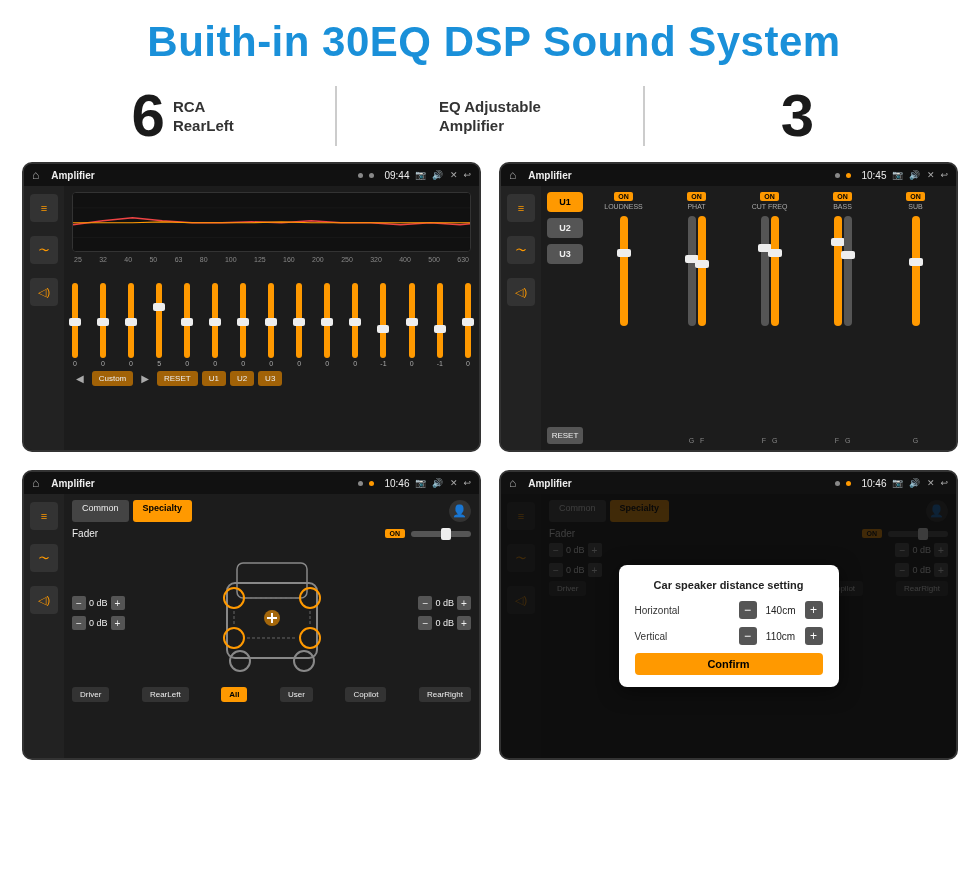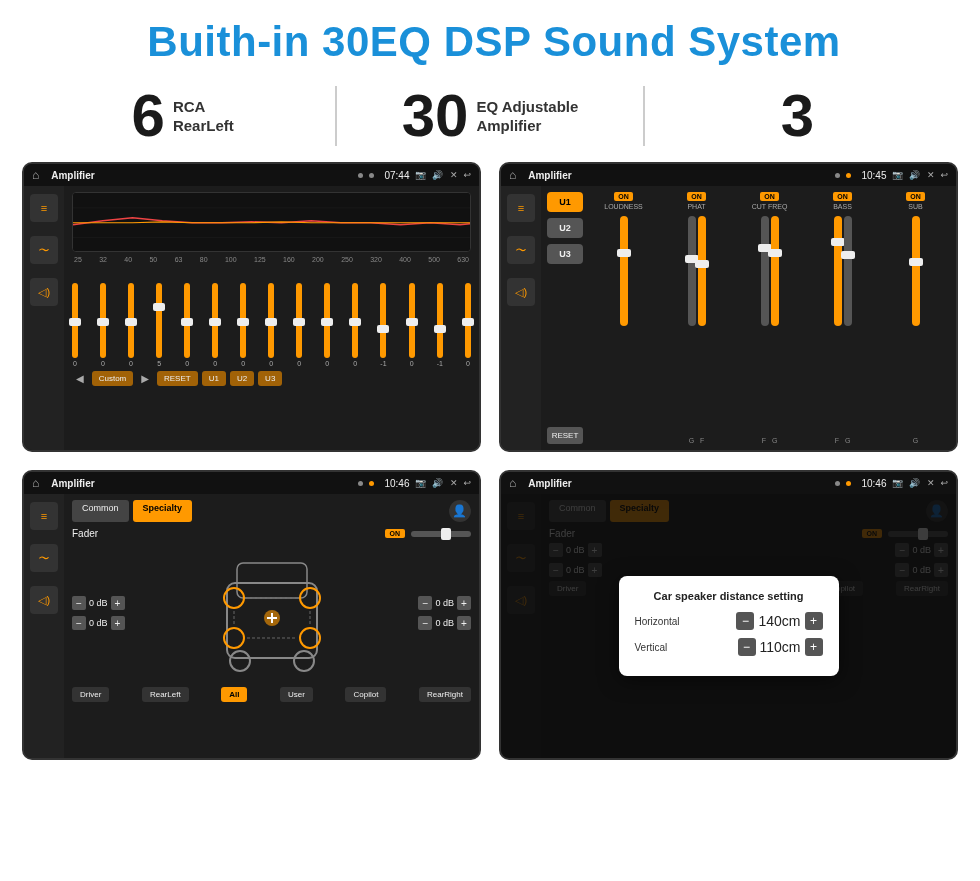"30" span.stat-number { html: <span>30</span> -> none }
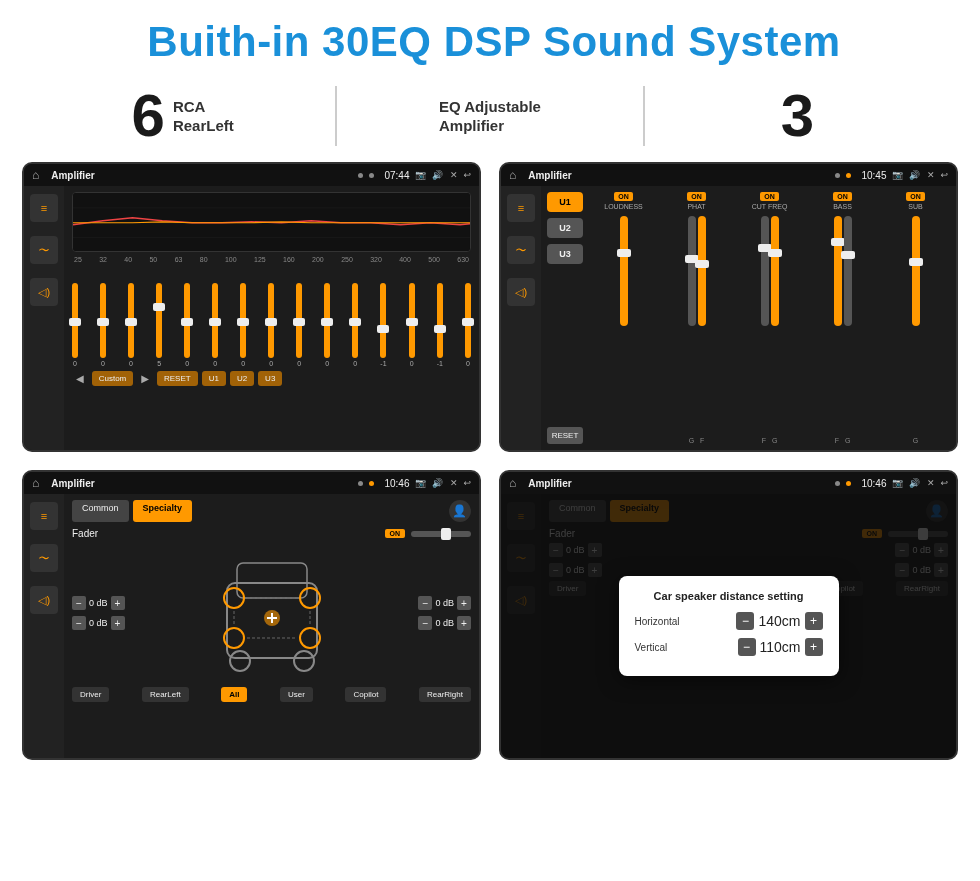"07:44" span.status-time { text: 07:44 -> 09:44 }
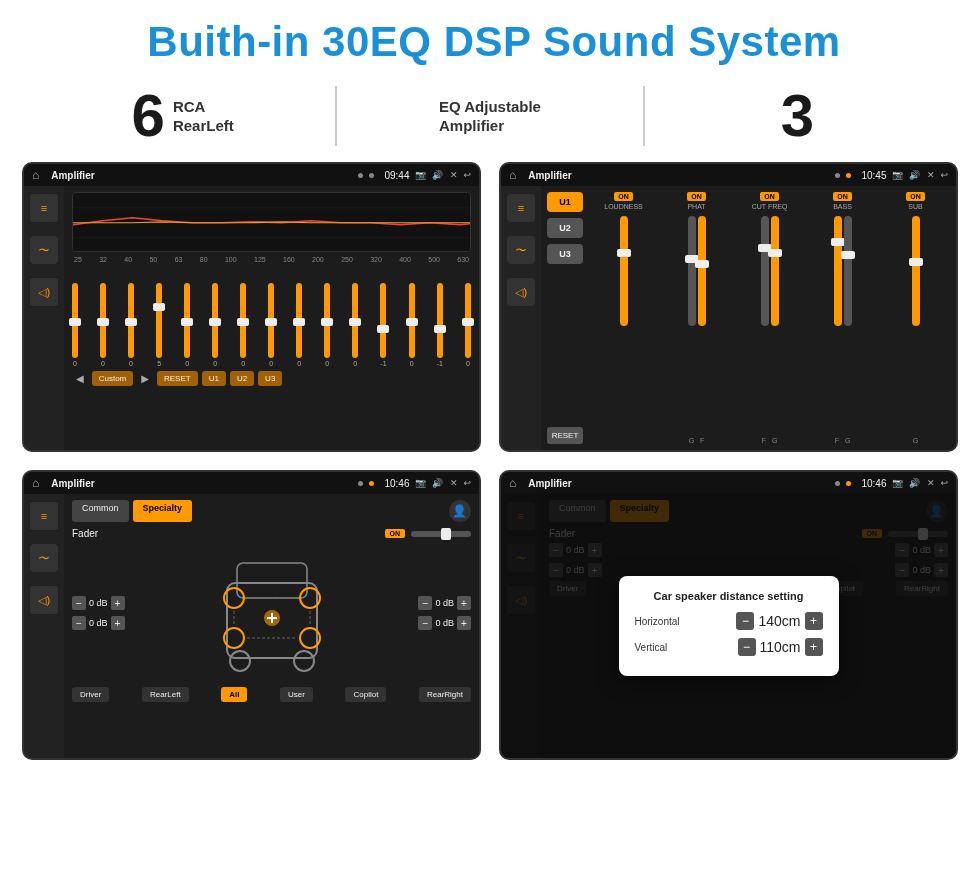"140cm" .dialog-val { font-size: 14px -> 10px; text-align: none -> center }
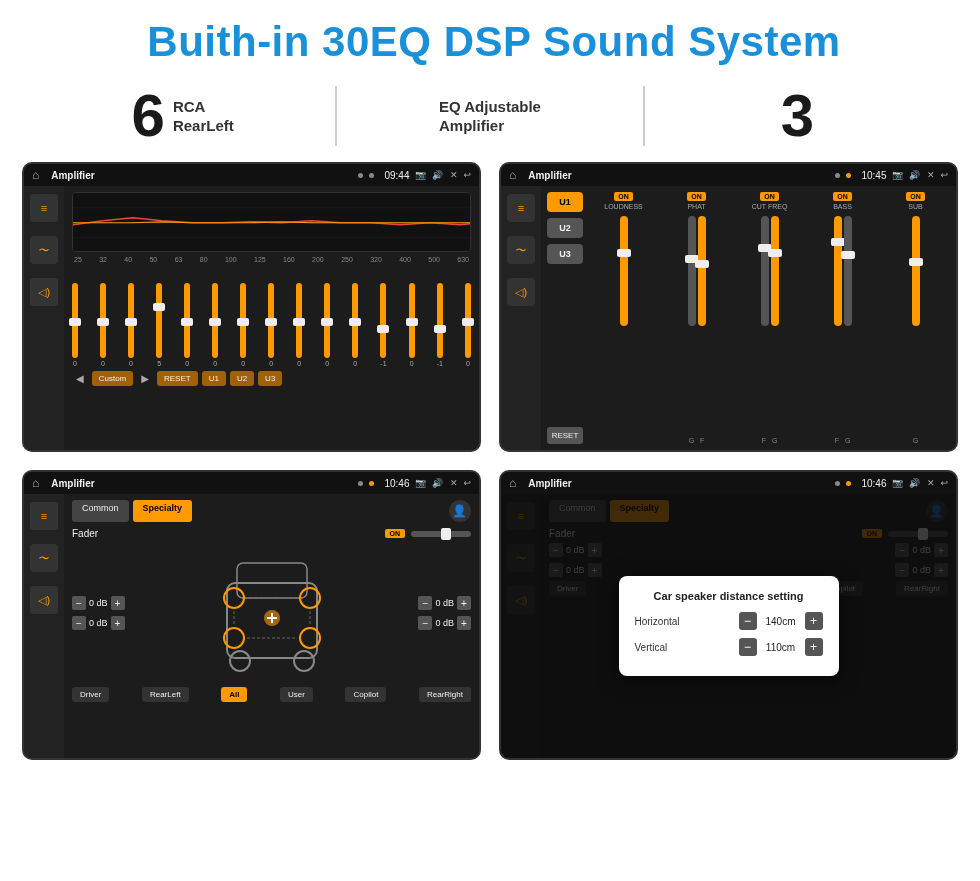"Confirm" div.dialog-confirm-btn { html: none -> <div>Confirm</div> }
